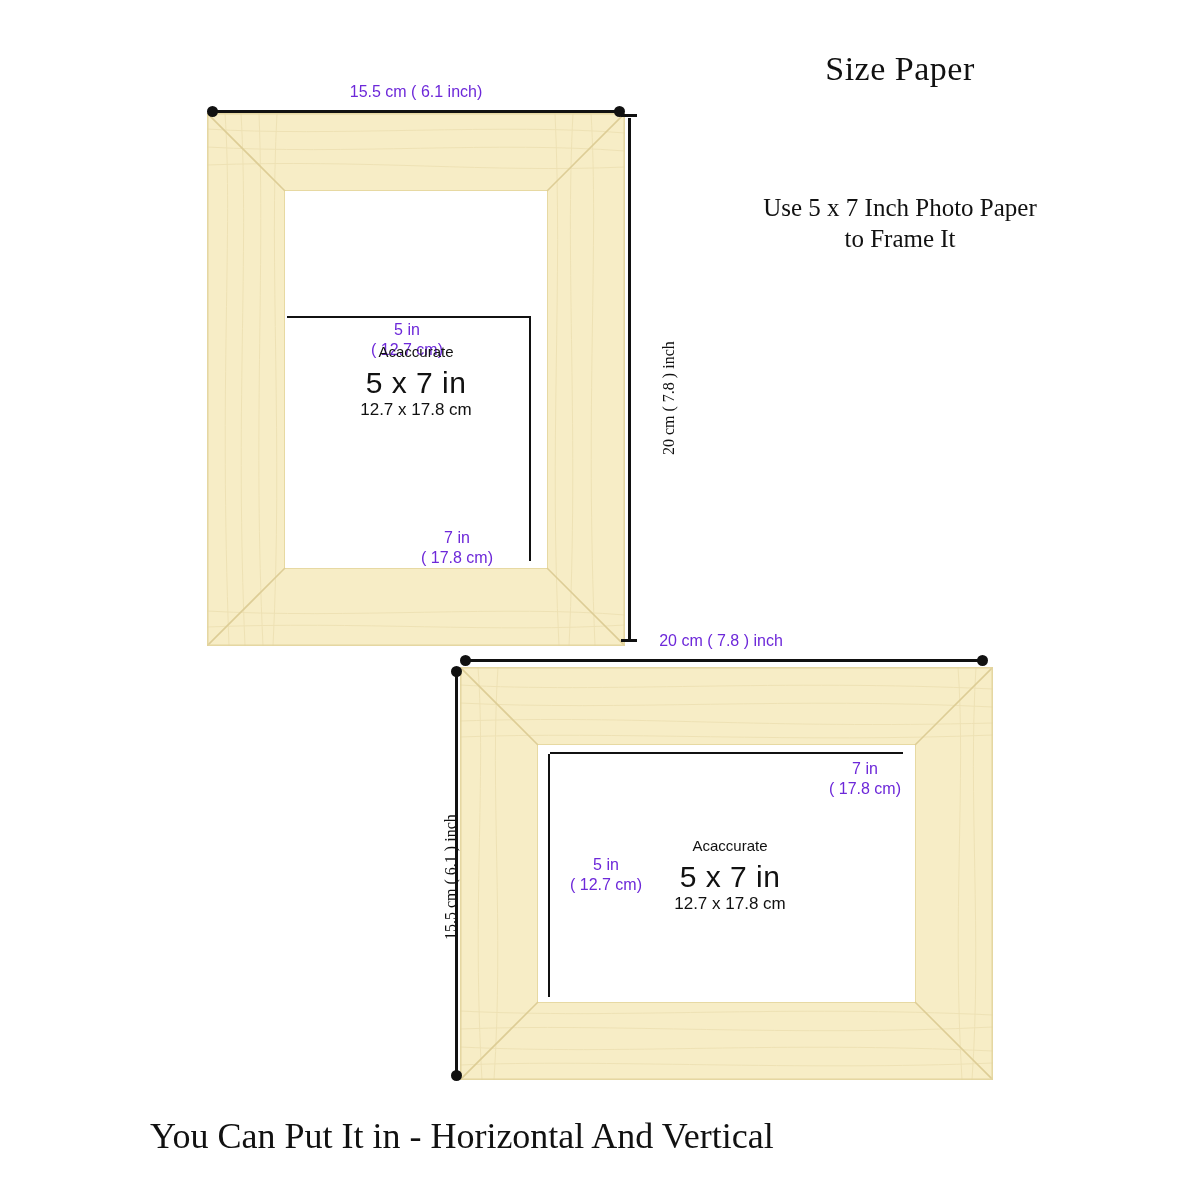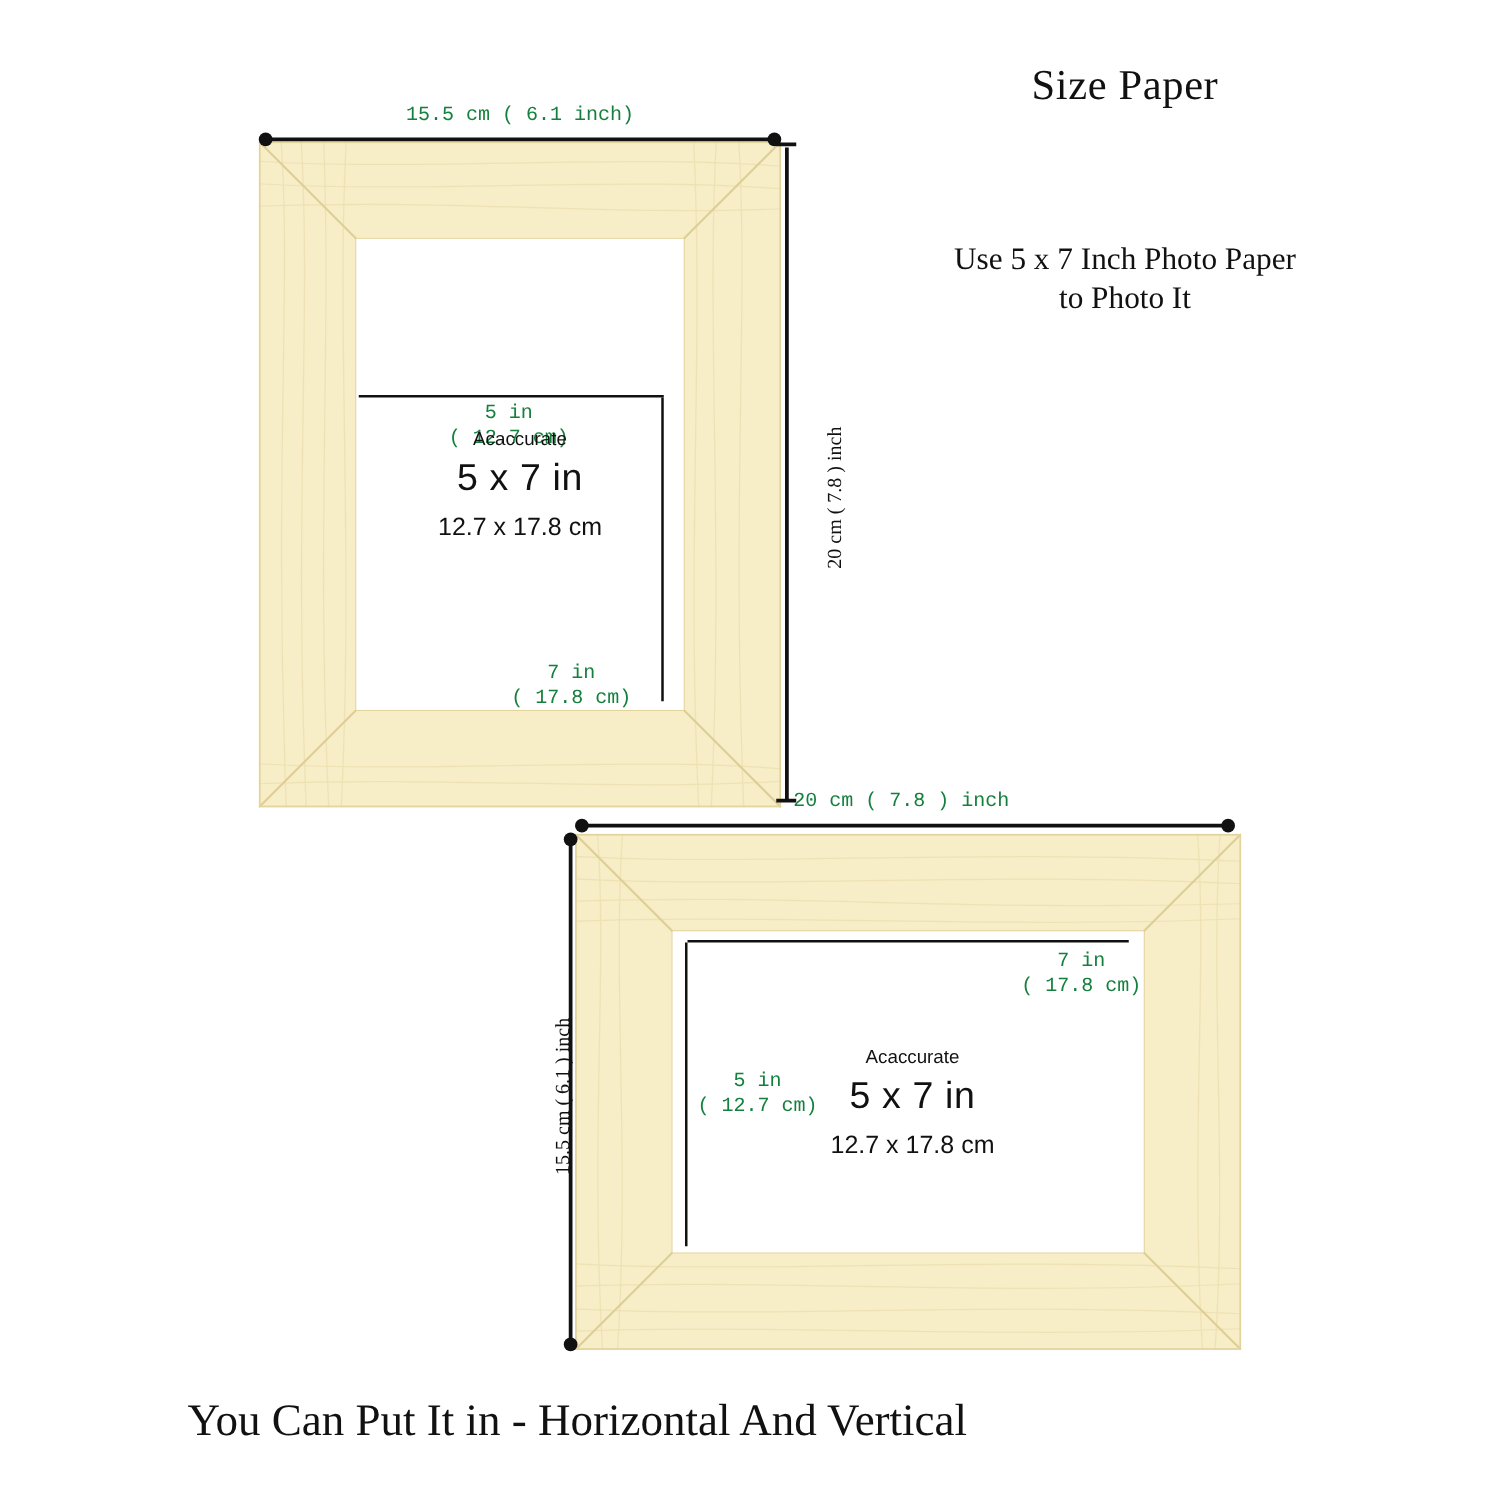"15.5 cm ( 6.1 inch)" .dim-label { color: #15803d -> #6d28d9; font-family: Liberation Mono, monospace -> Liberation Sans, sans-serif }
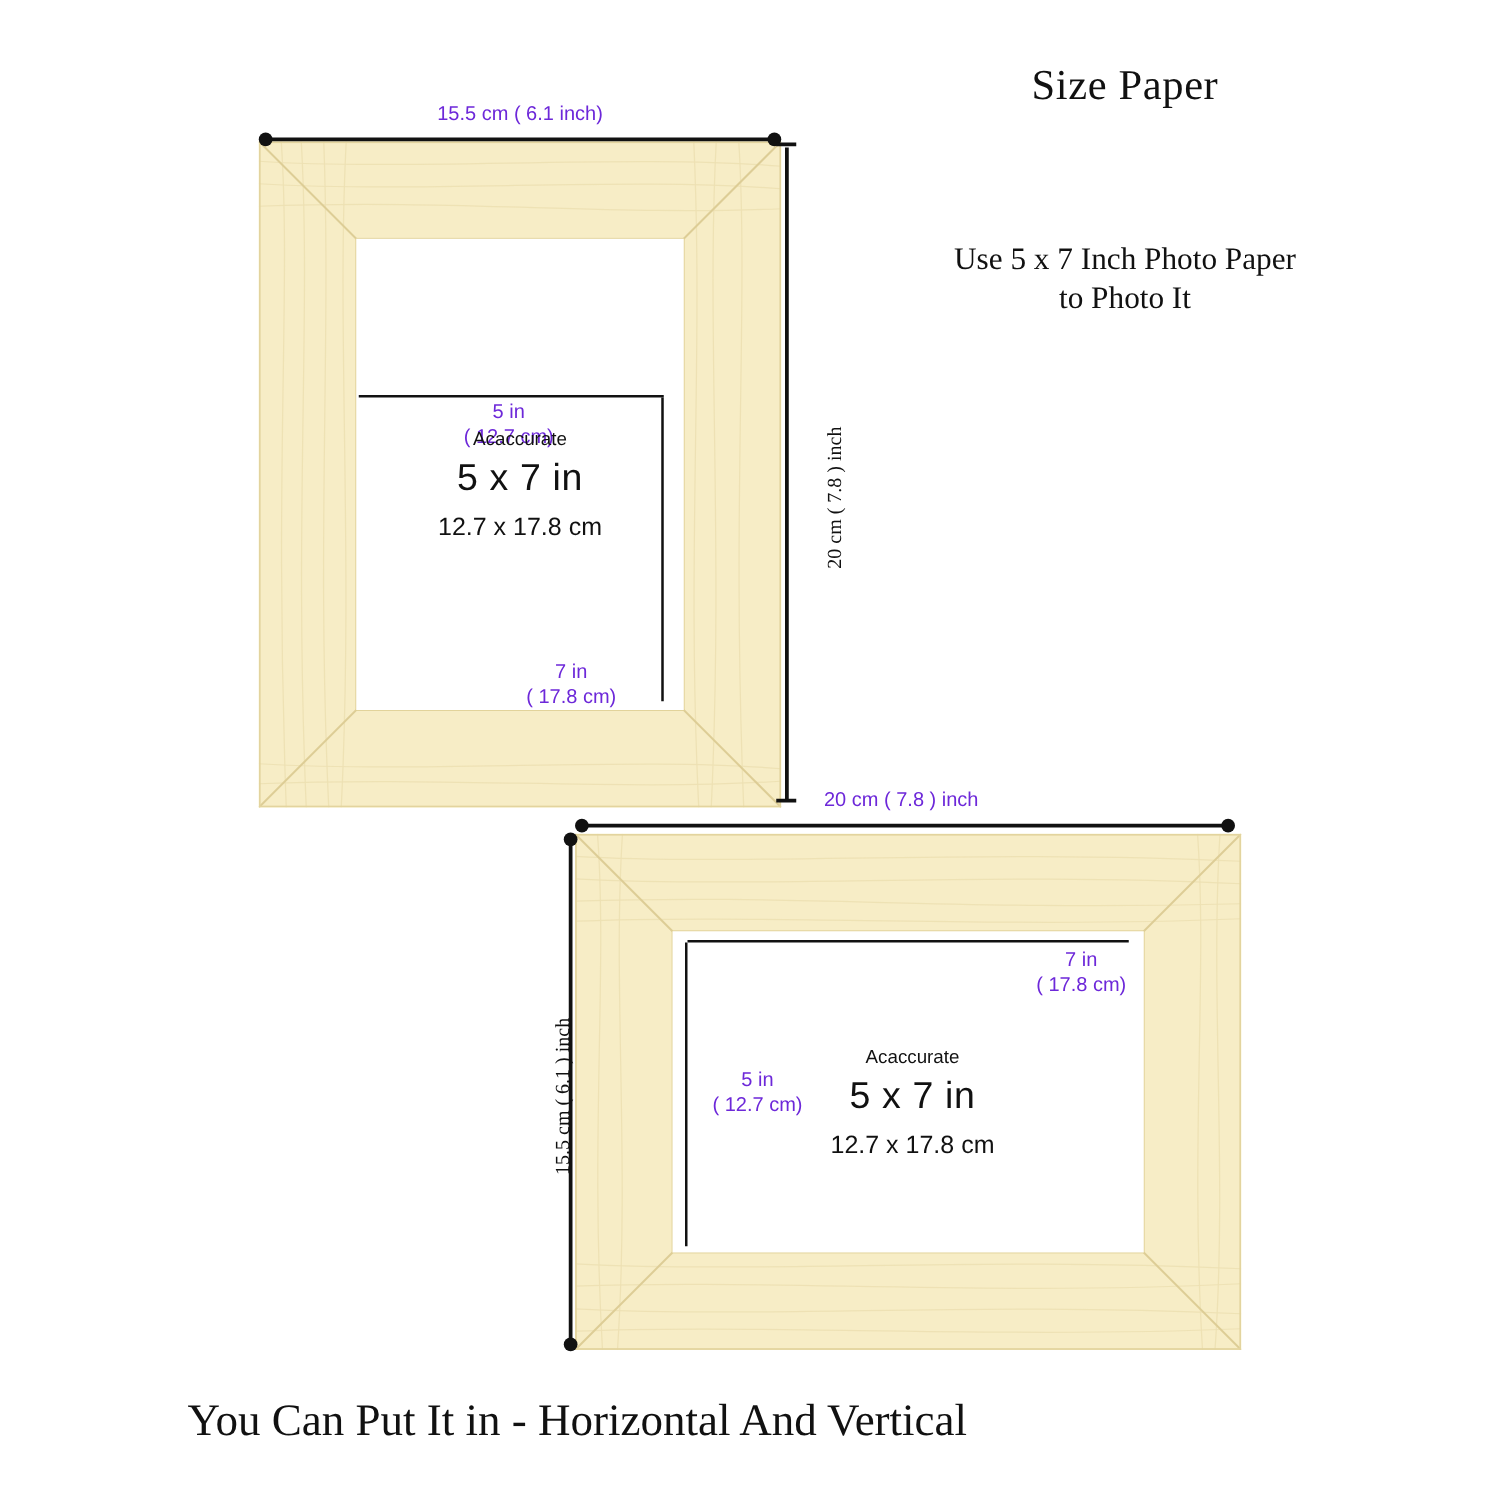"to Photo It" div { text: Photo -> Frame }
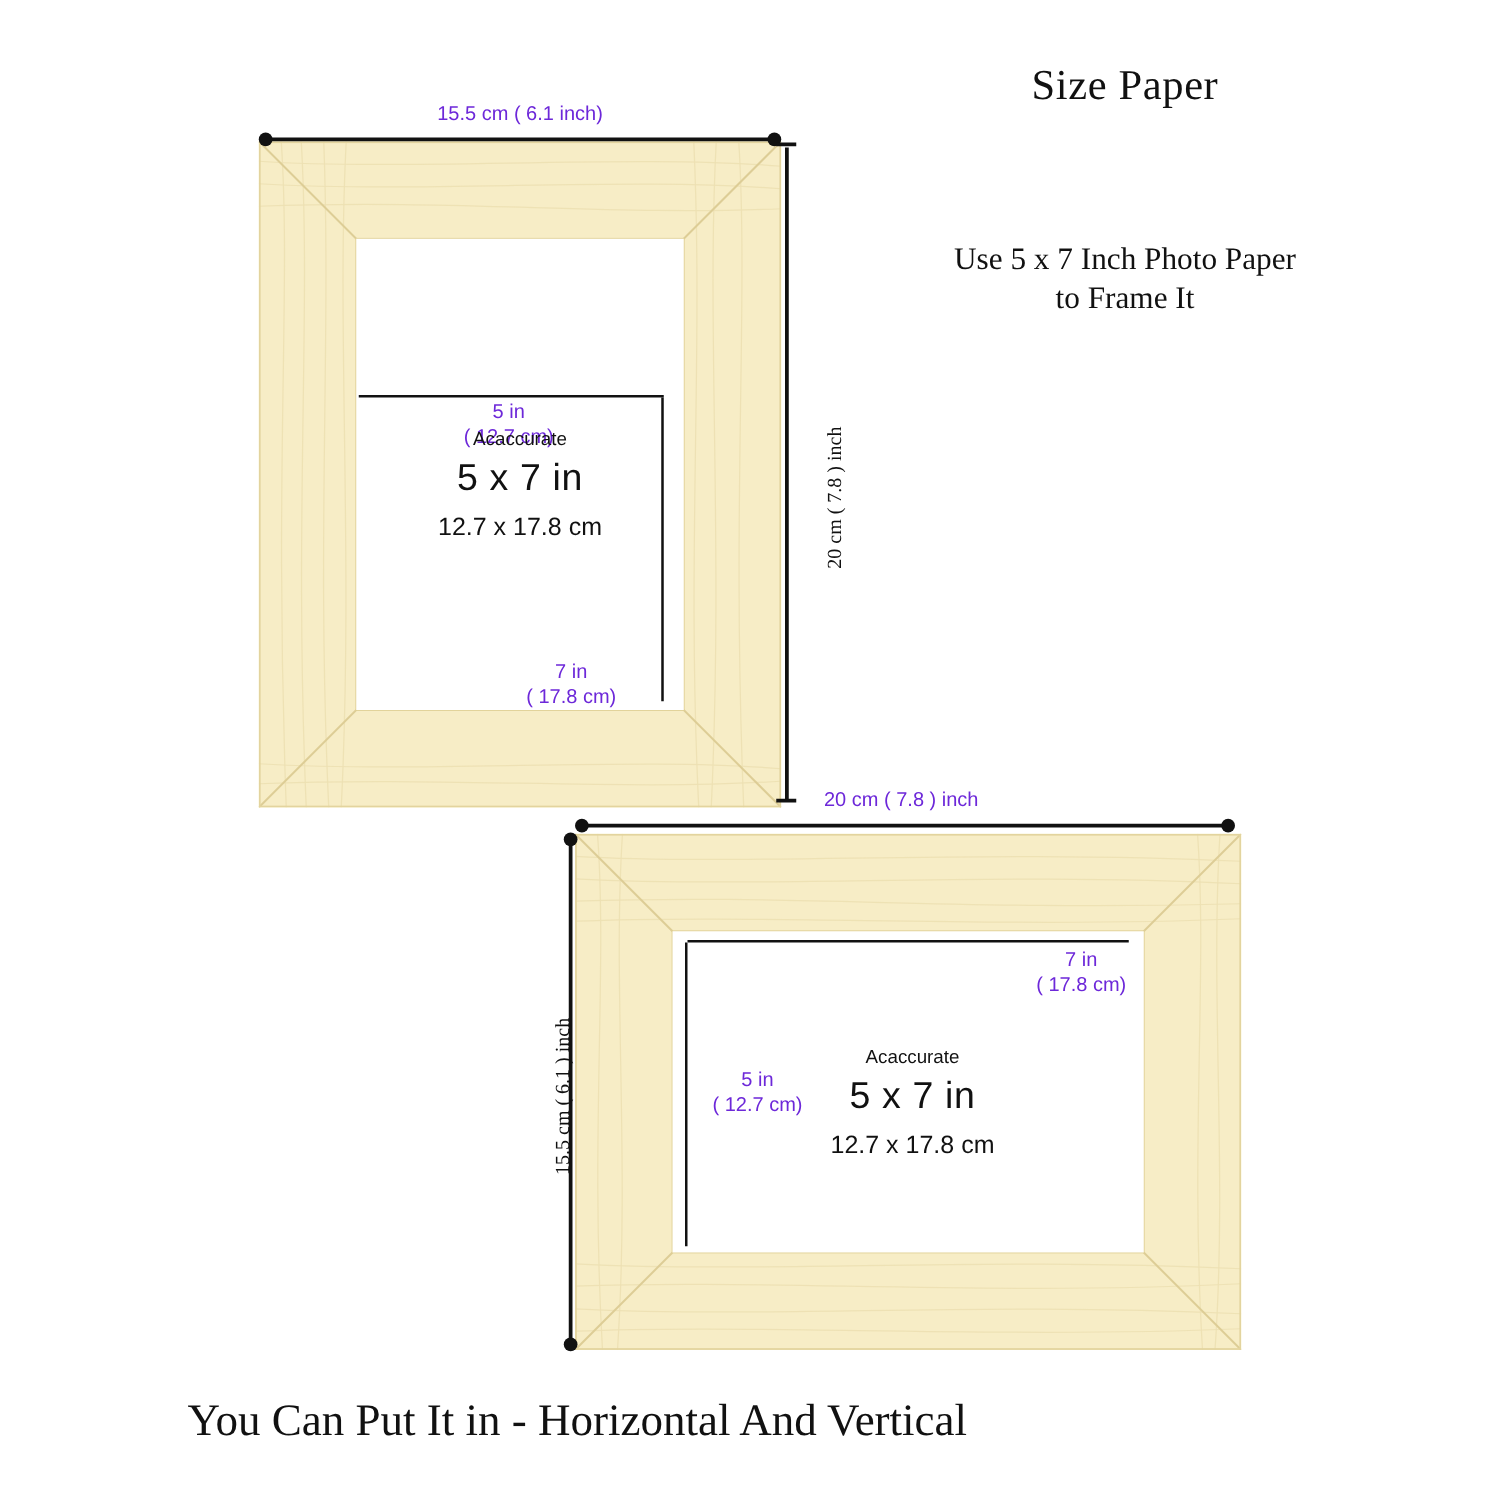"12.7 x 17.8 cm" .size-metric { font-size: 20px -> 17px; margin-top: 11px -> 0 }
